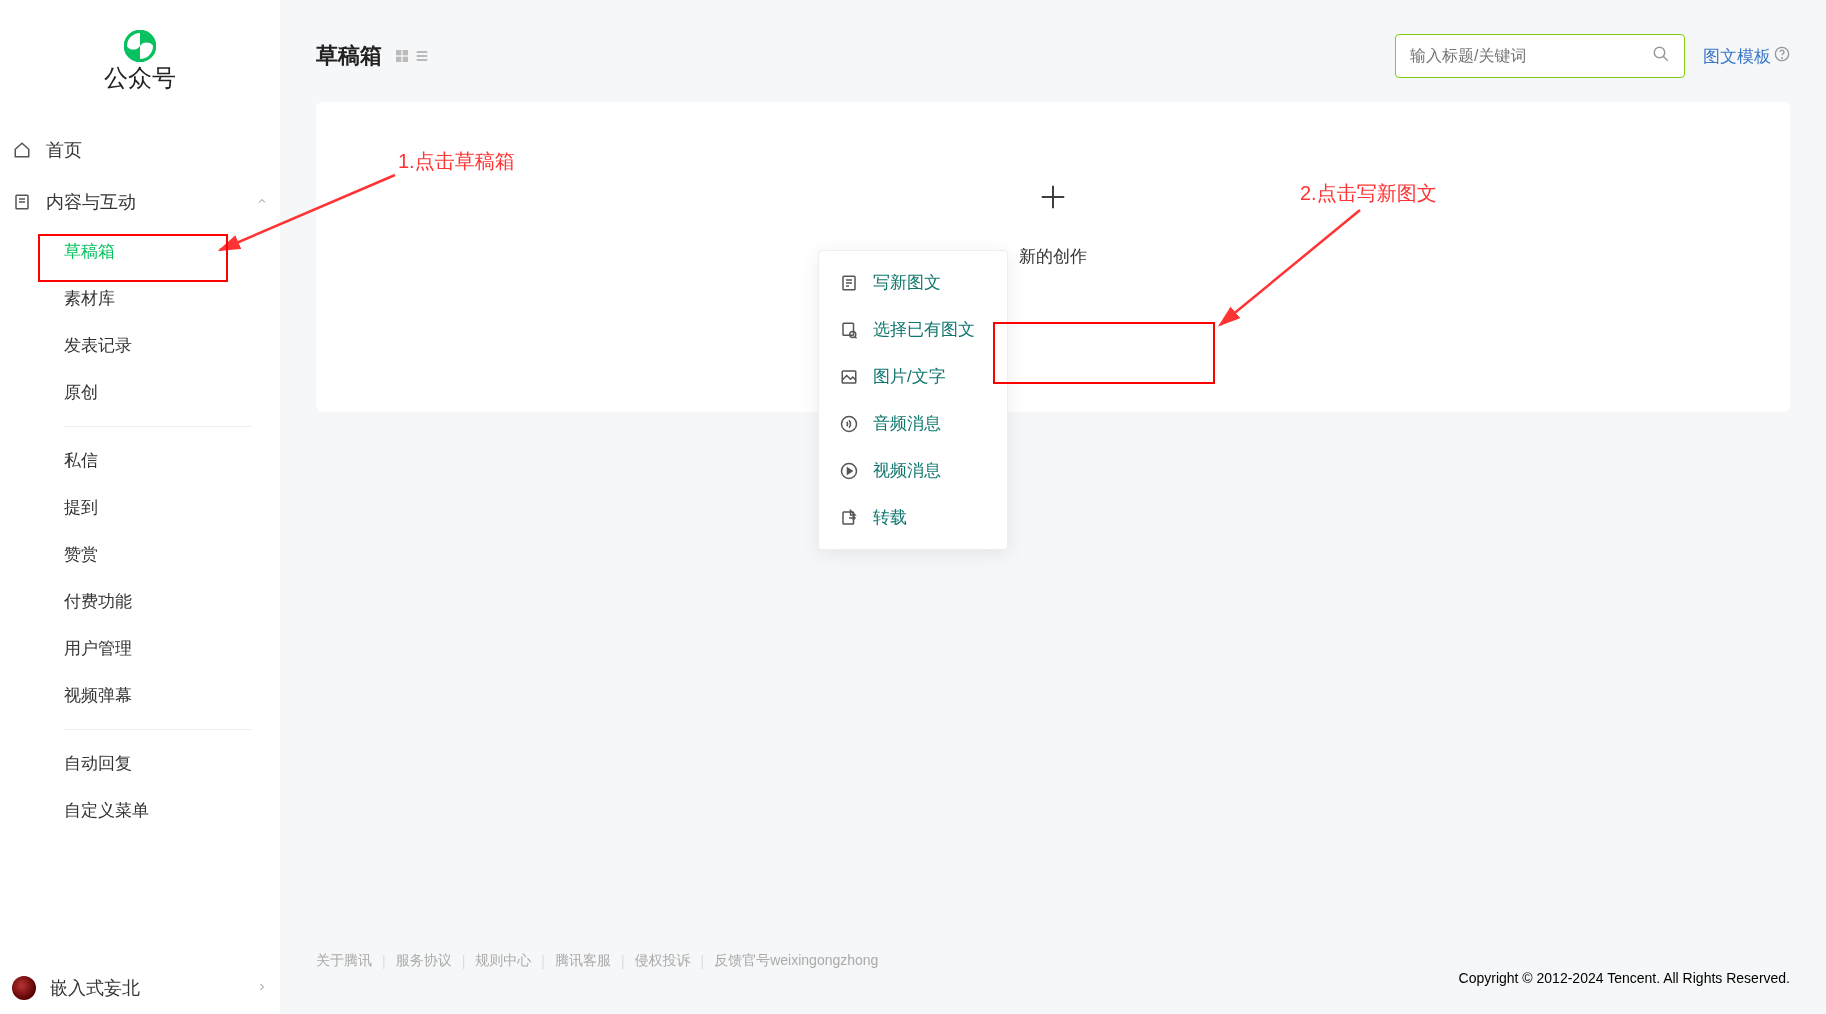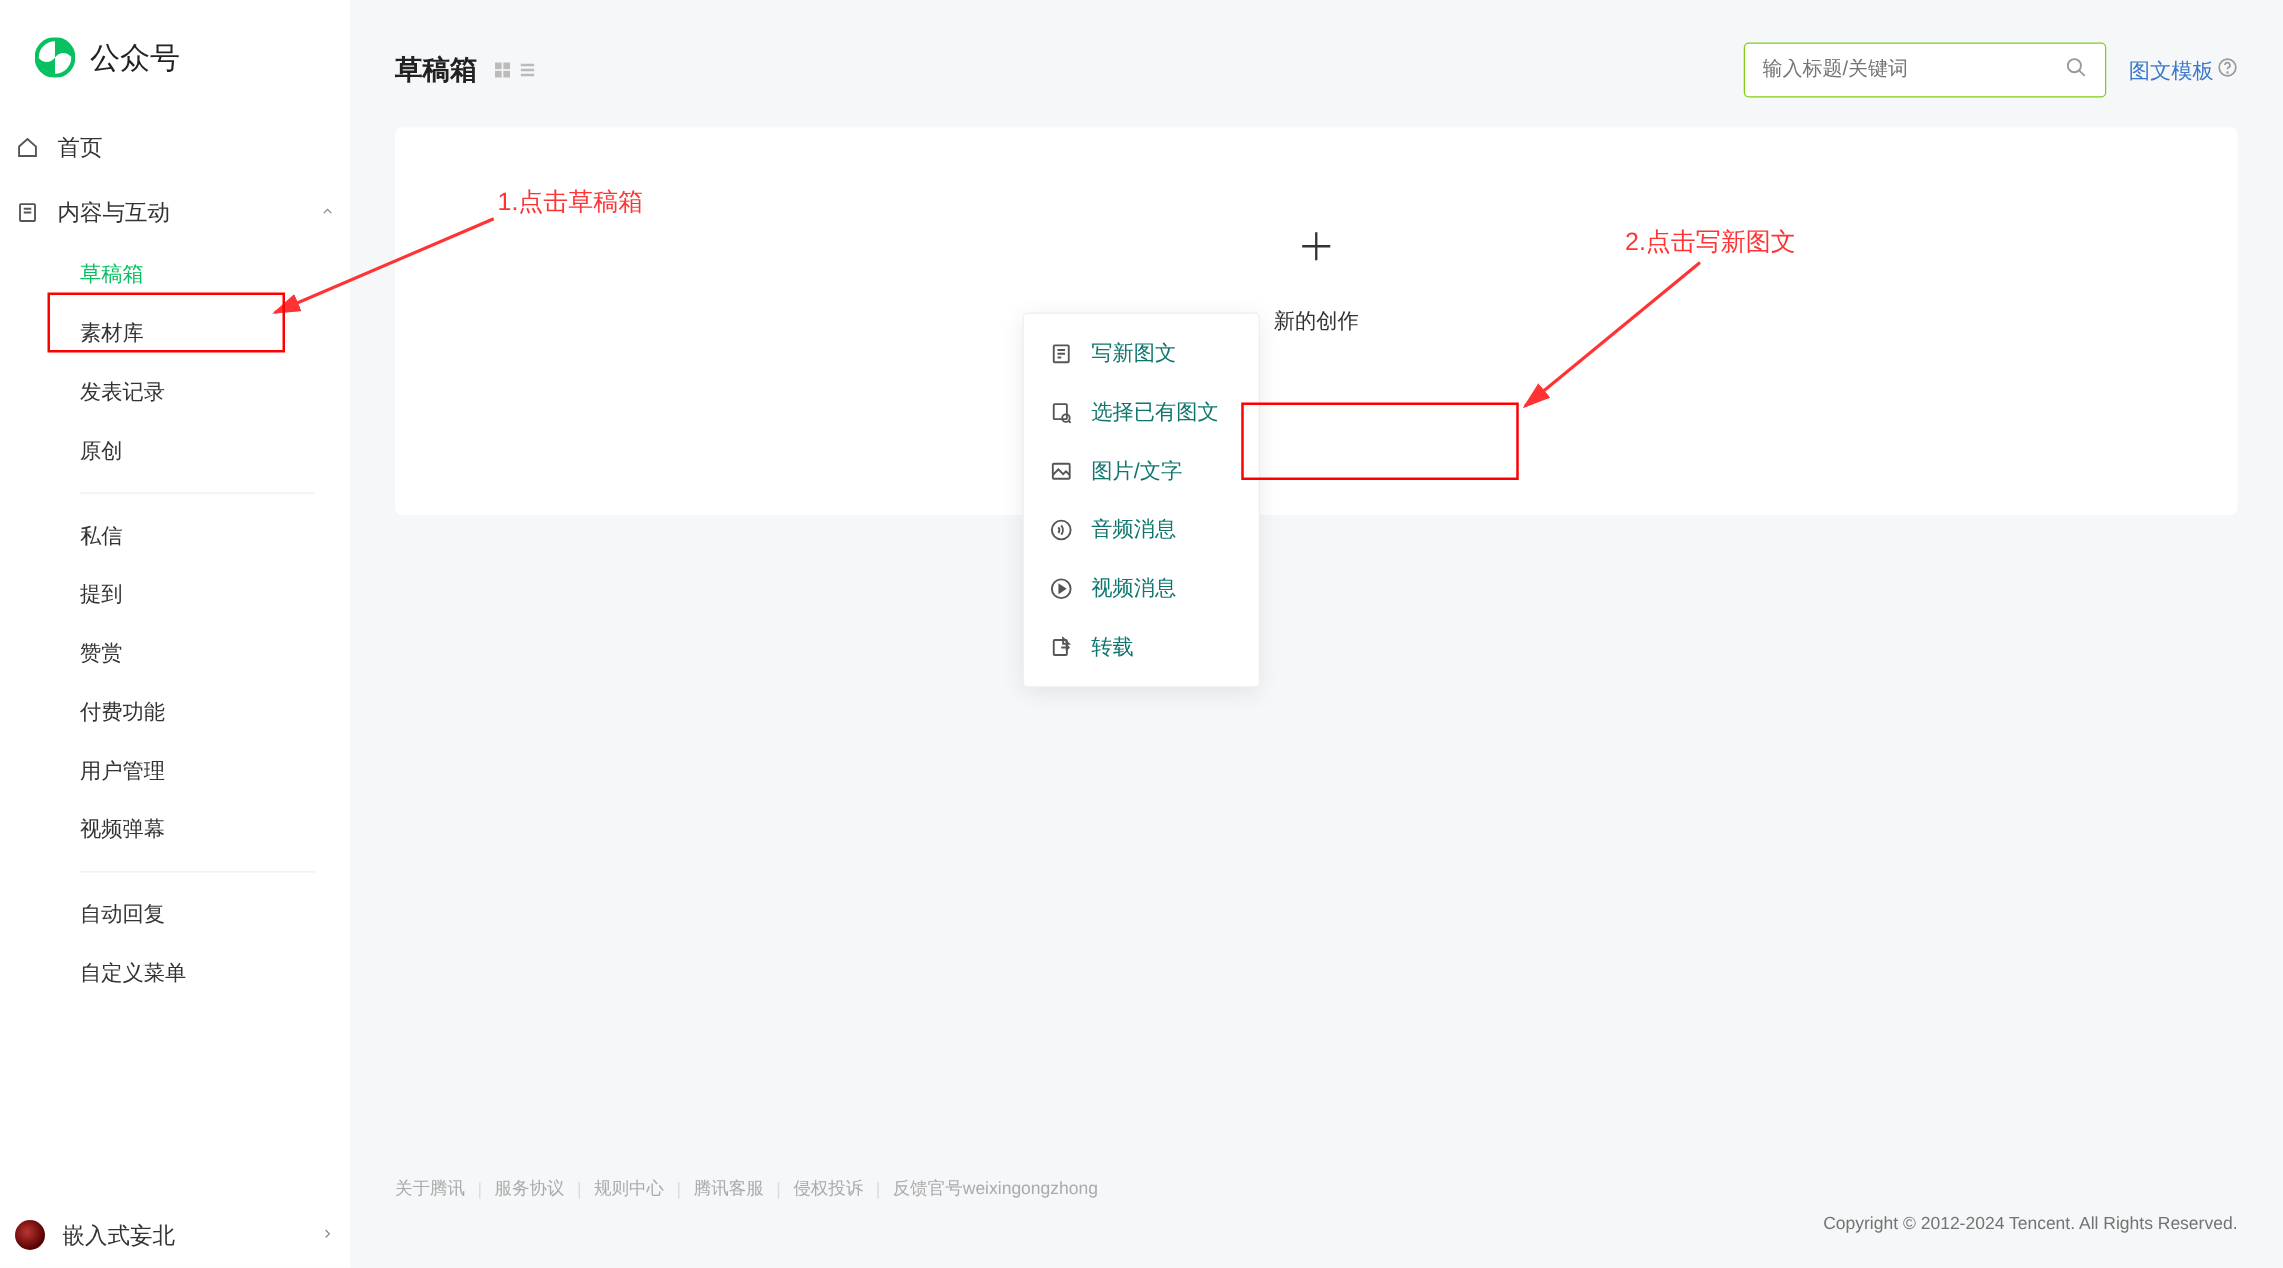"公众号" .sidebar-logo { flex-direction: none -> column; gap: 12px -> none }
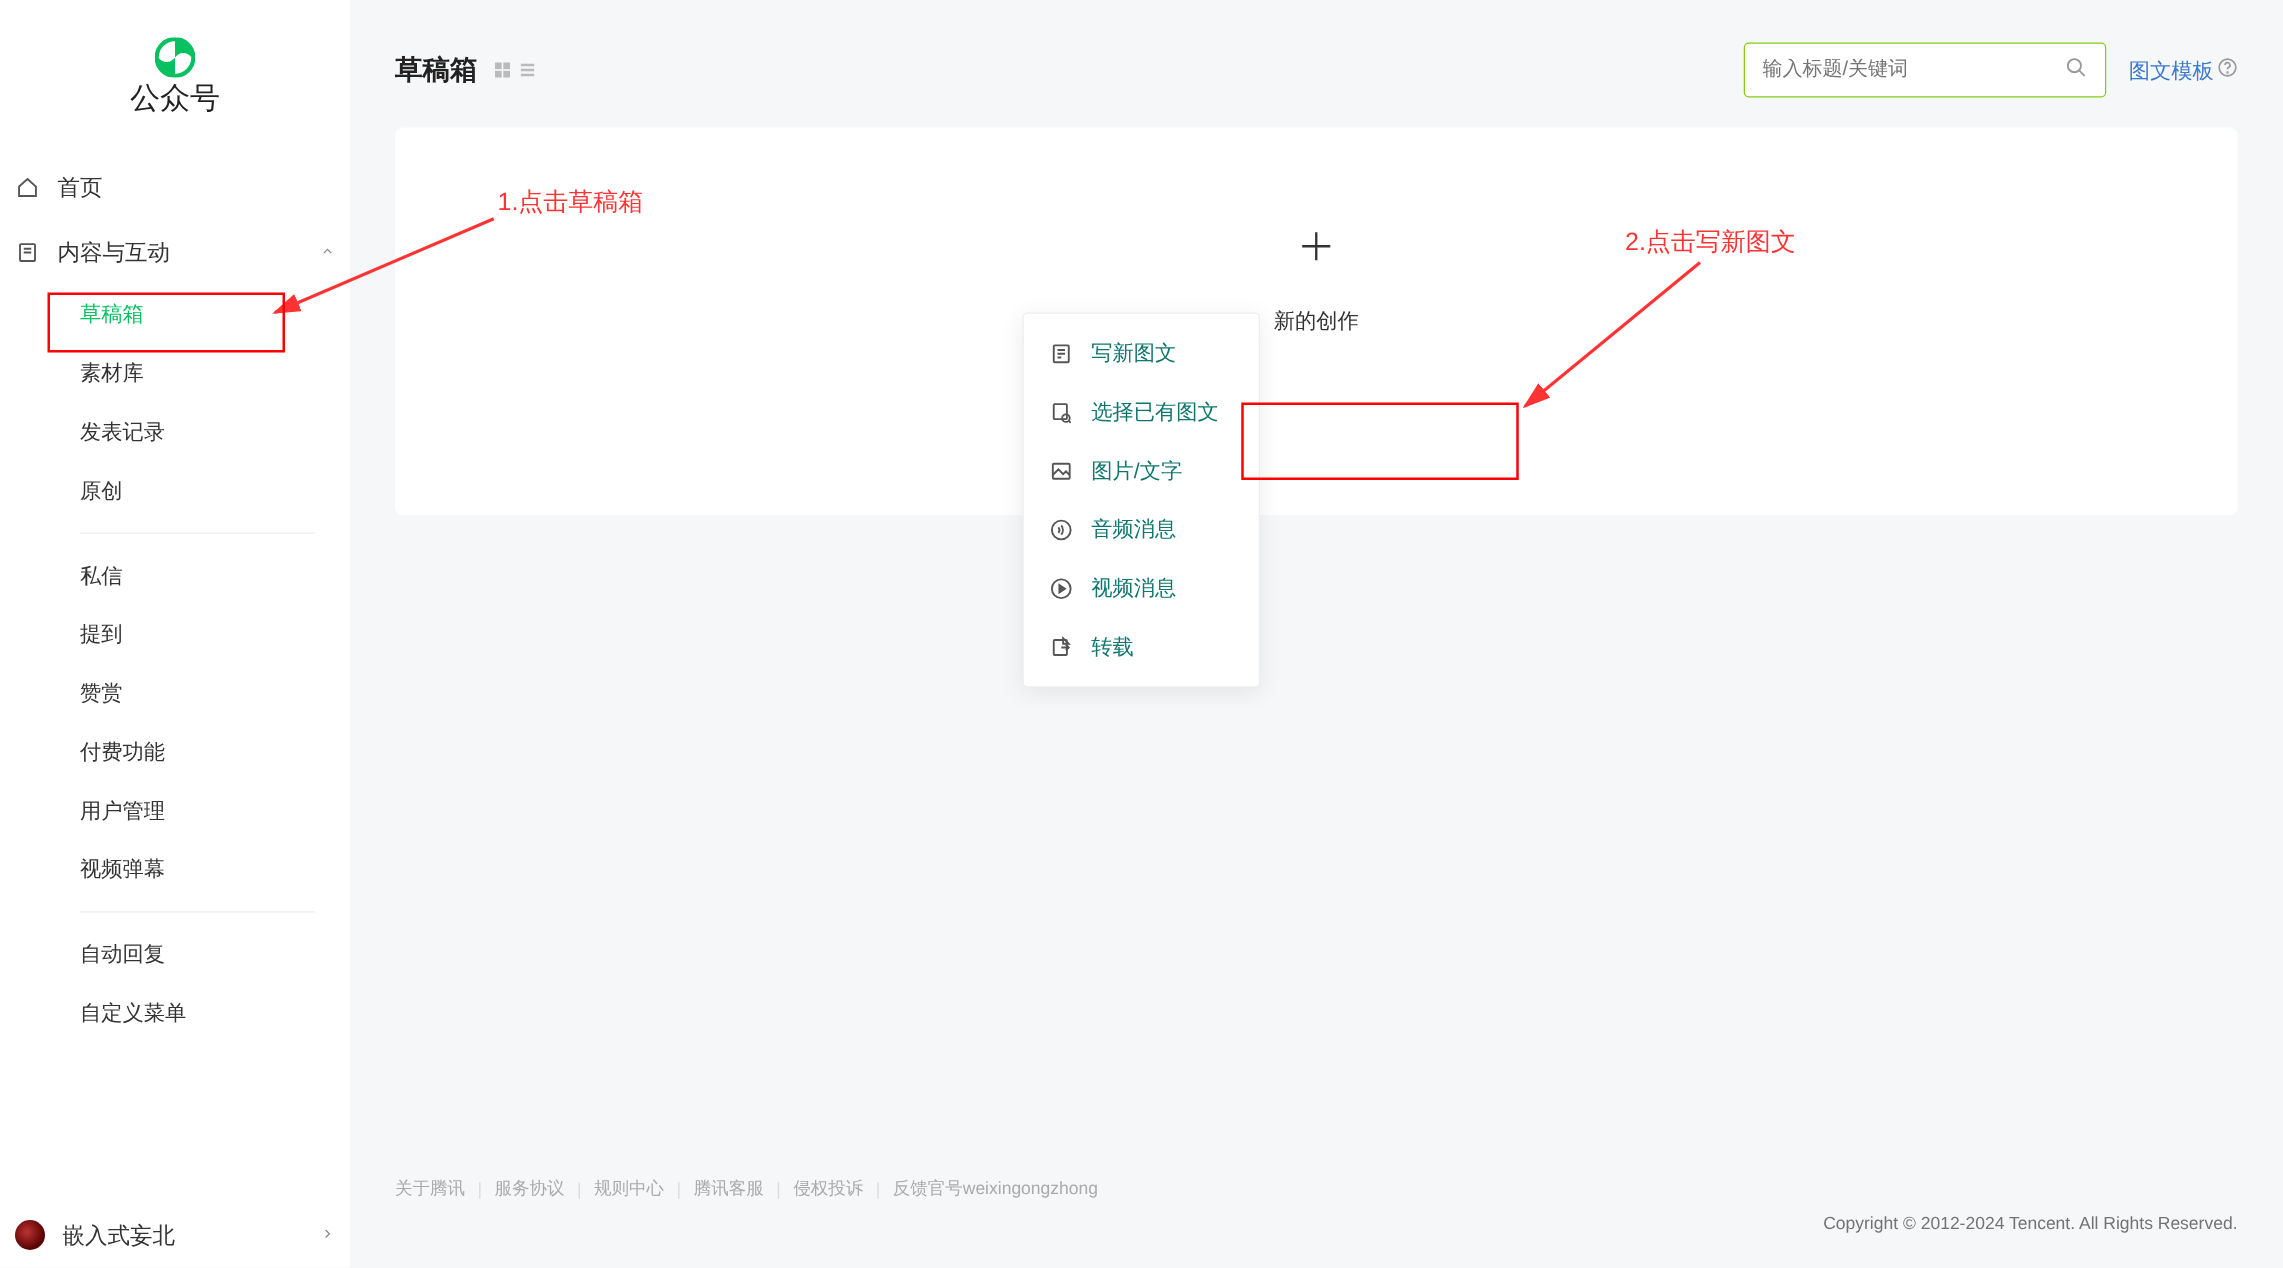"Copyright © 2012-2024 Tencent. All" .copyright { color: #737373 -> #000000; margin-top: 10px -> none }
